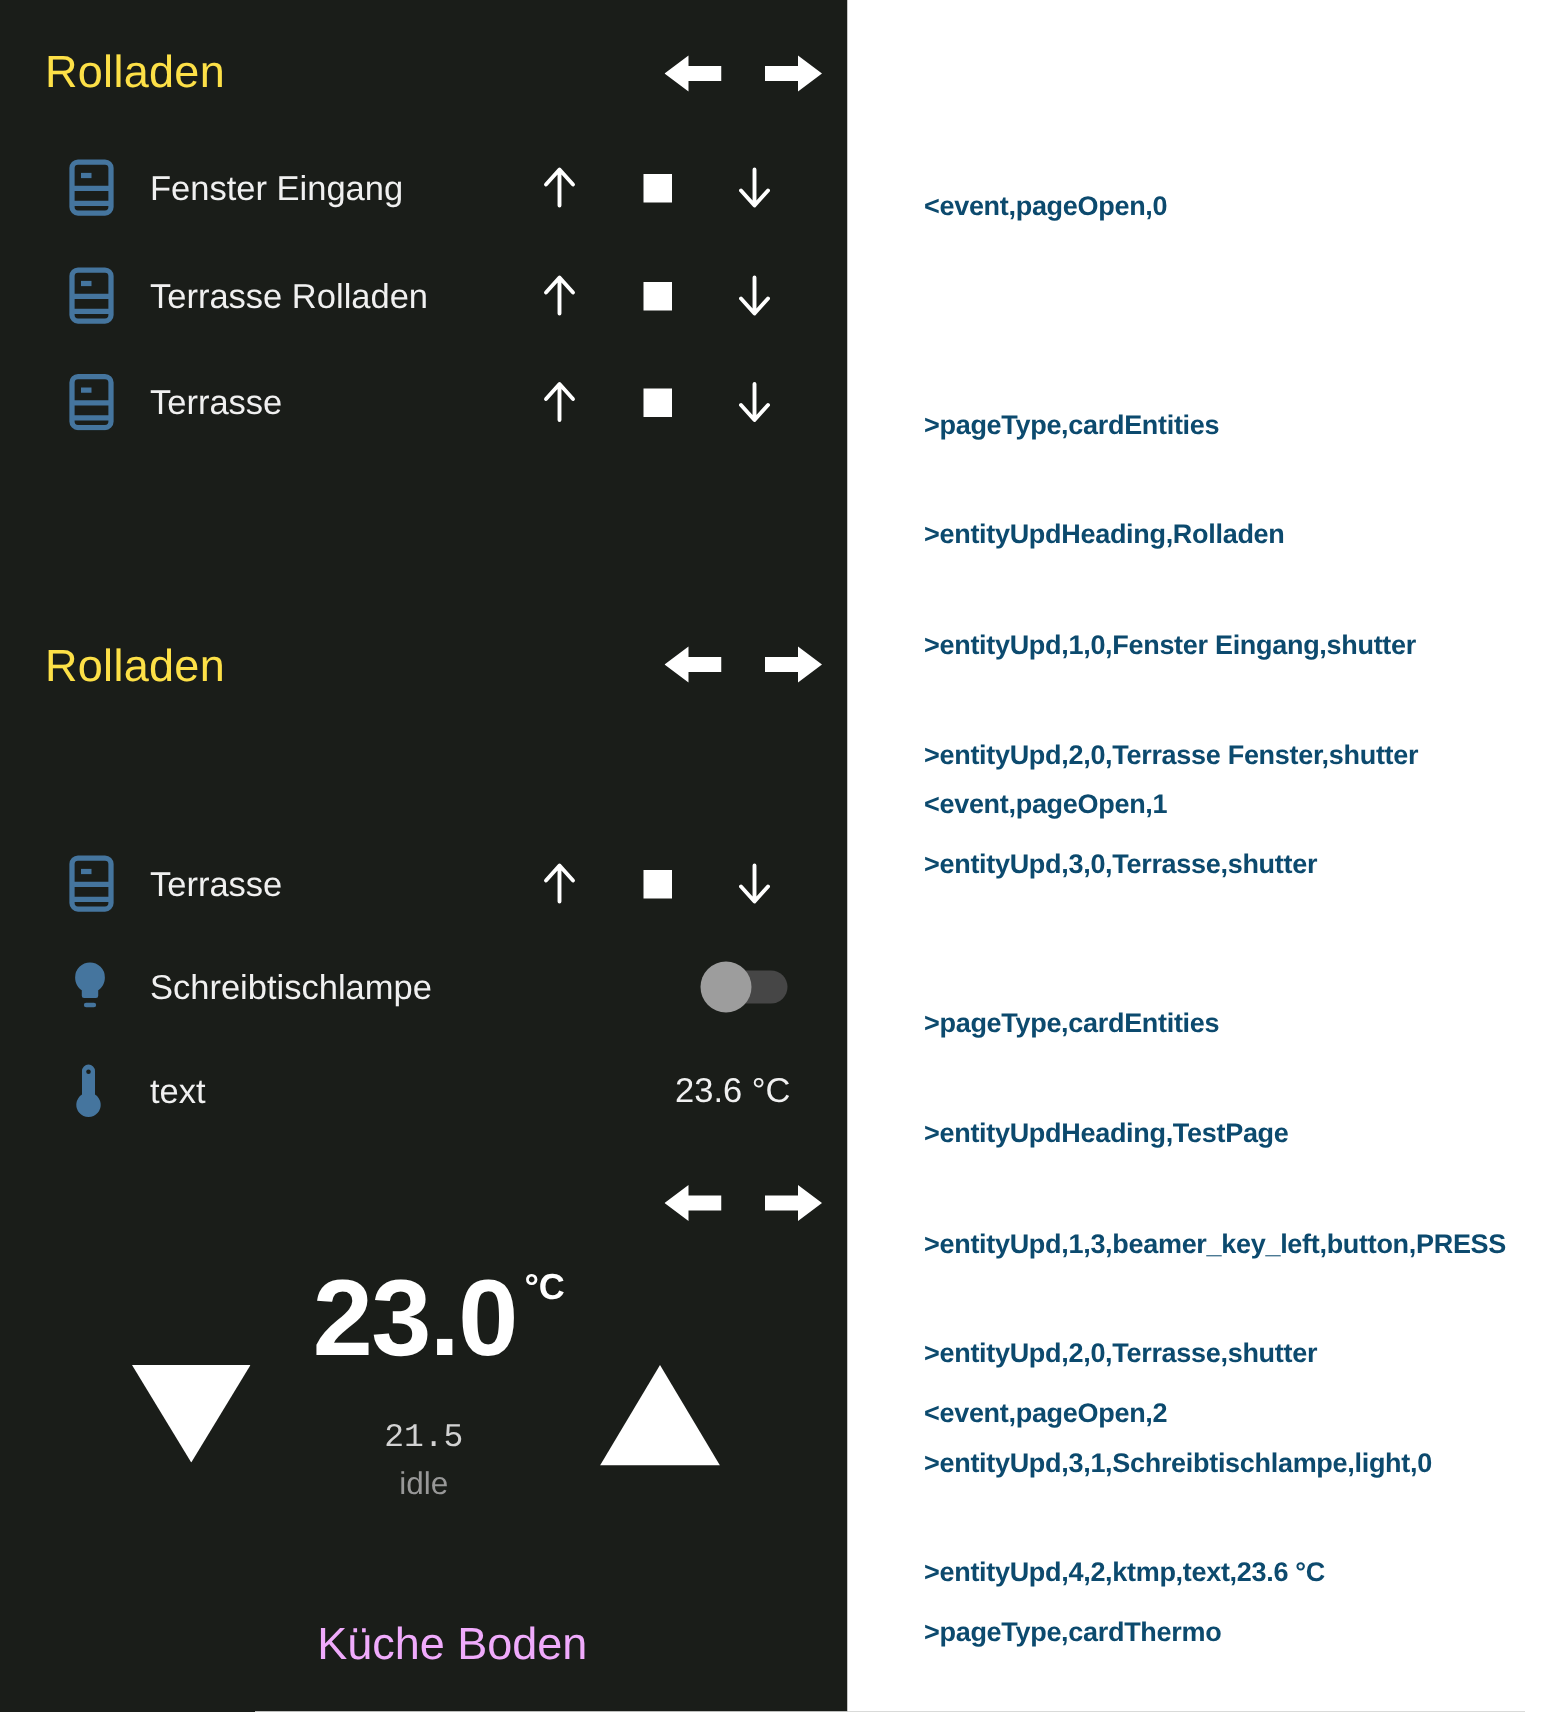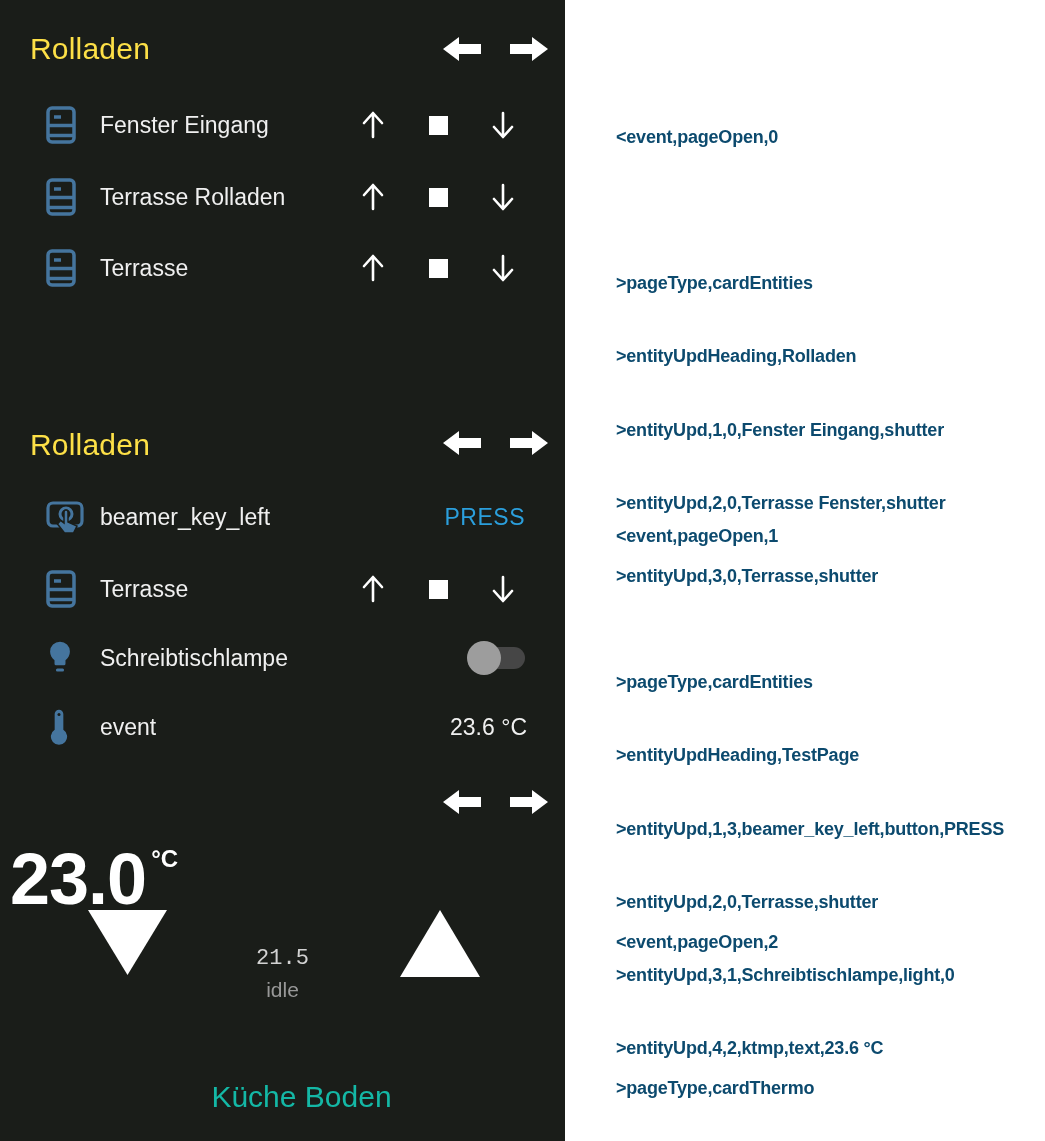"beamer_key_left" div.row { html: <div> <span> <svg> <rect></rect> <circle></circle> <path></path> </svg> </span> <span>beamer_key_left</span> <span>PRESS</span> </div> -> none }
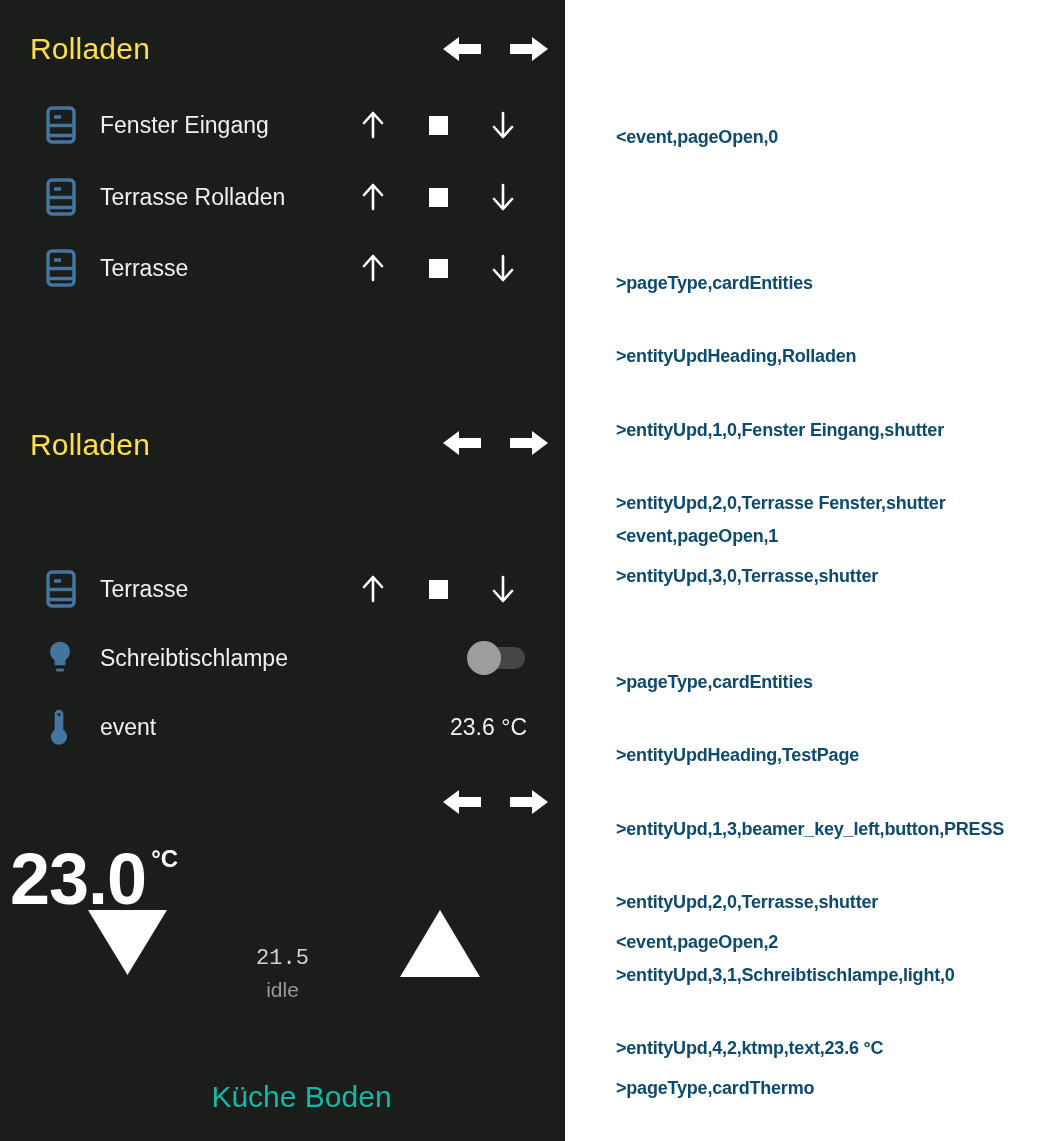"event" span.label { text: event -> text }
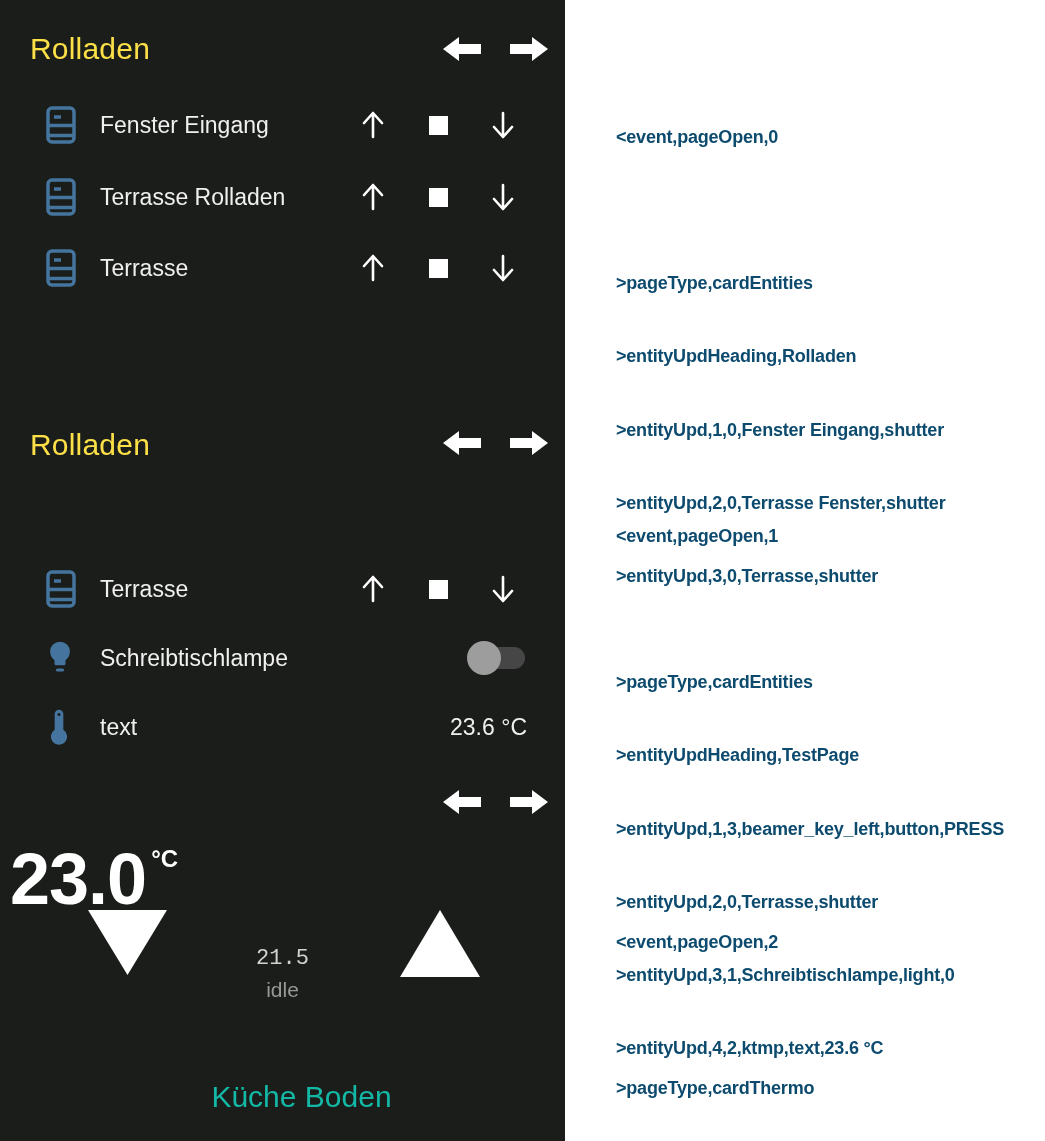"23.0" .temp-wrap { justify-content: none -> center }
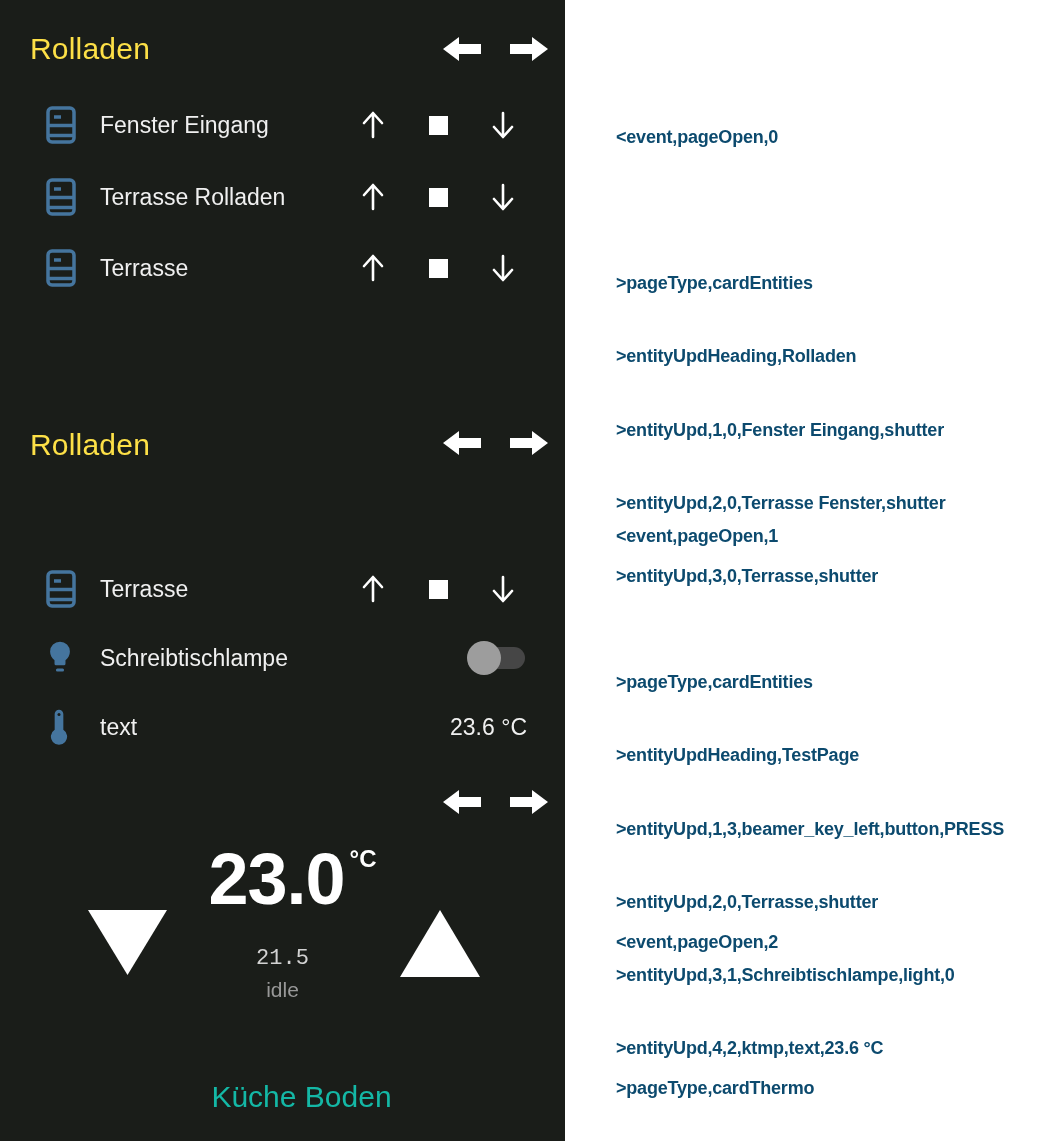"Küche Boden" .thermo-name { color: #14b8a6 -> #f0abfc }
